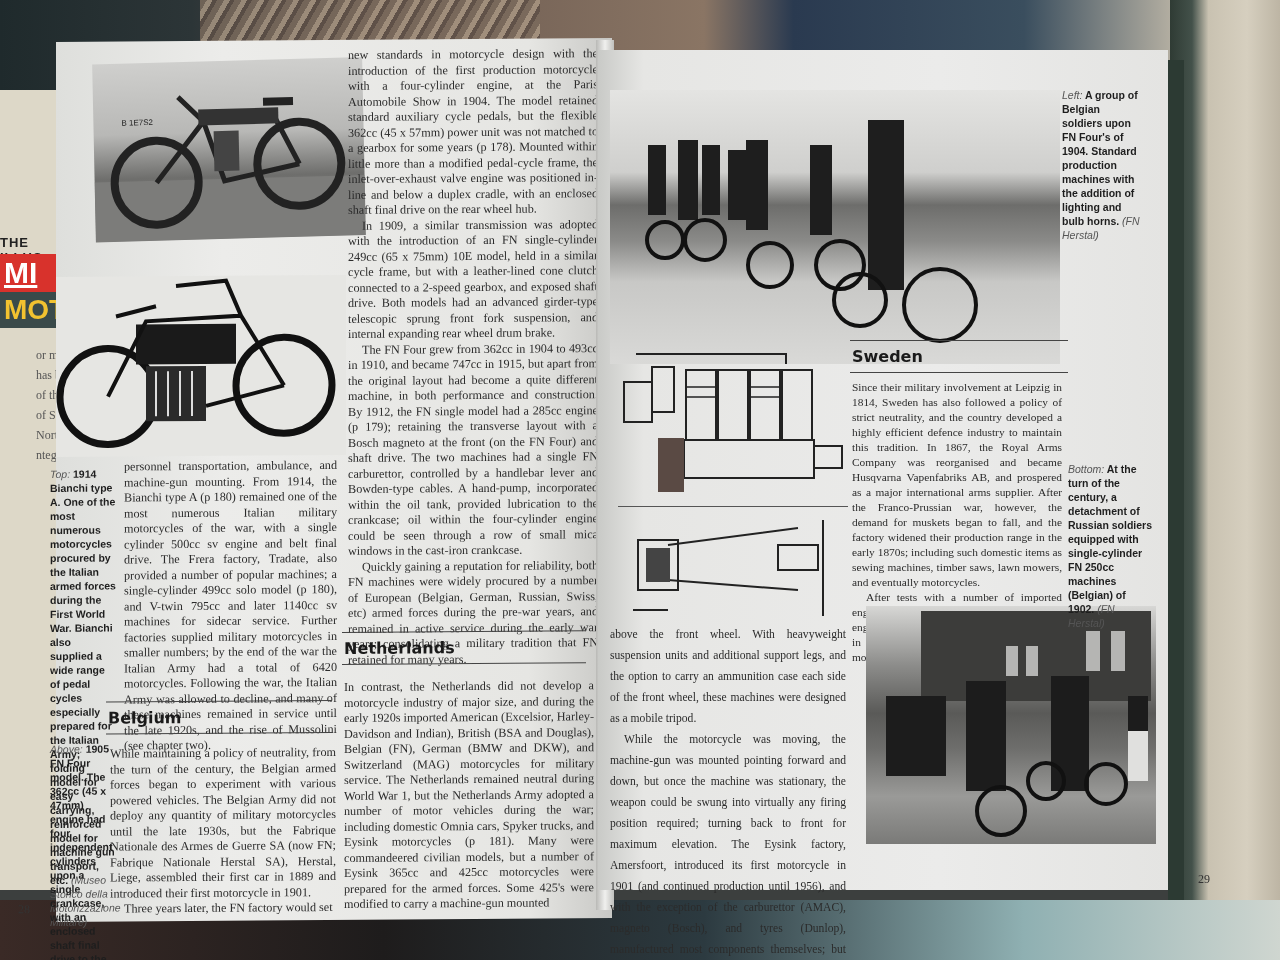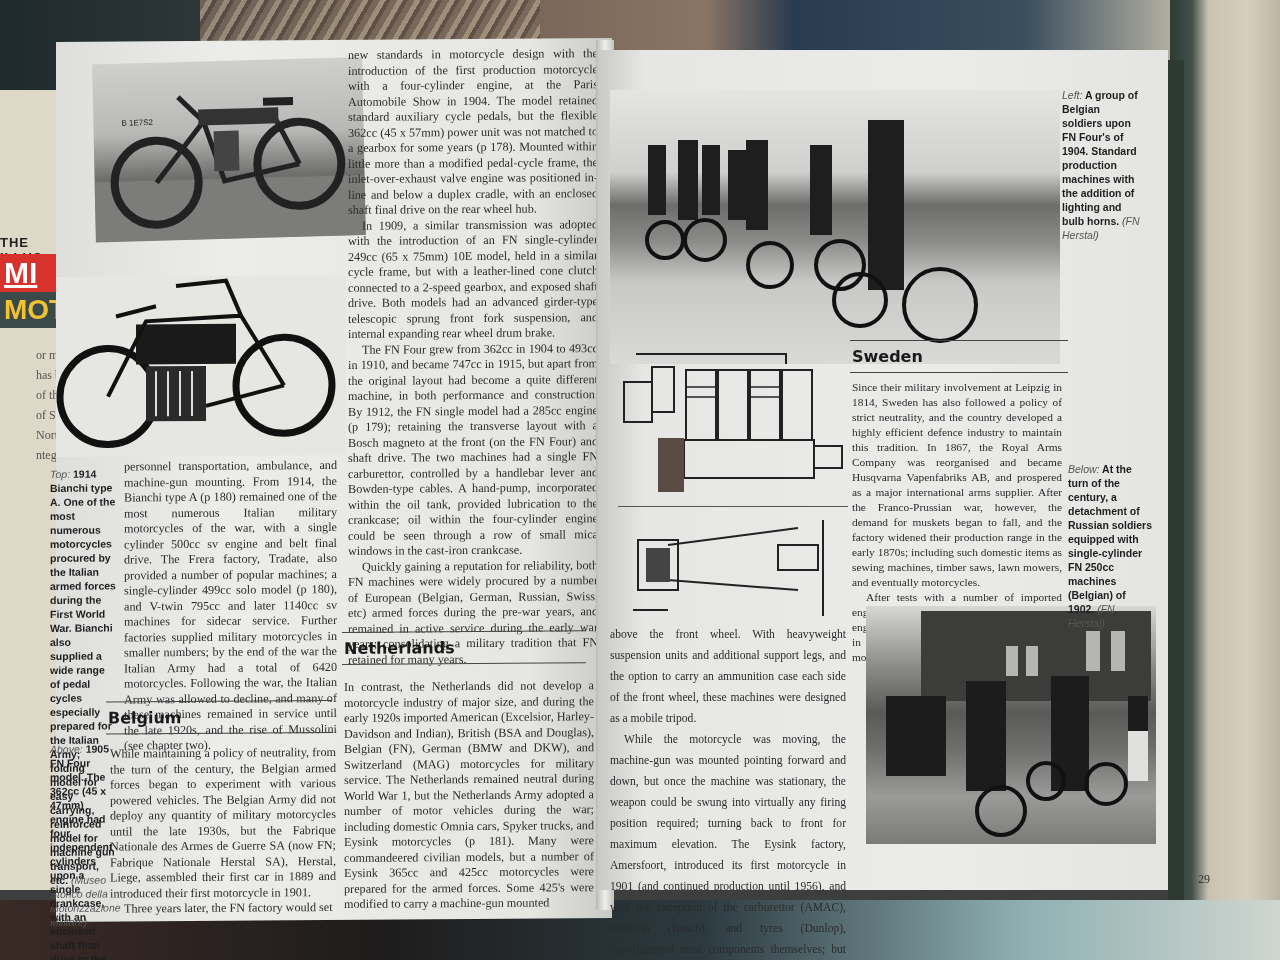"Below:" span.lead { text: Below -> Bottom }
